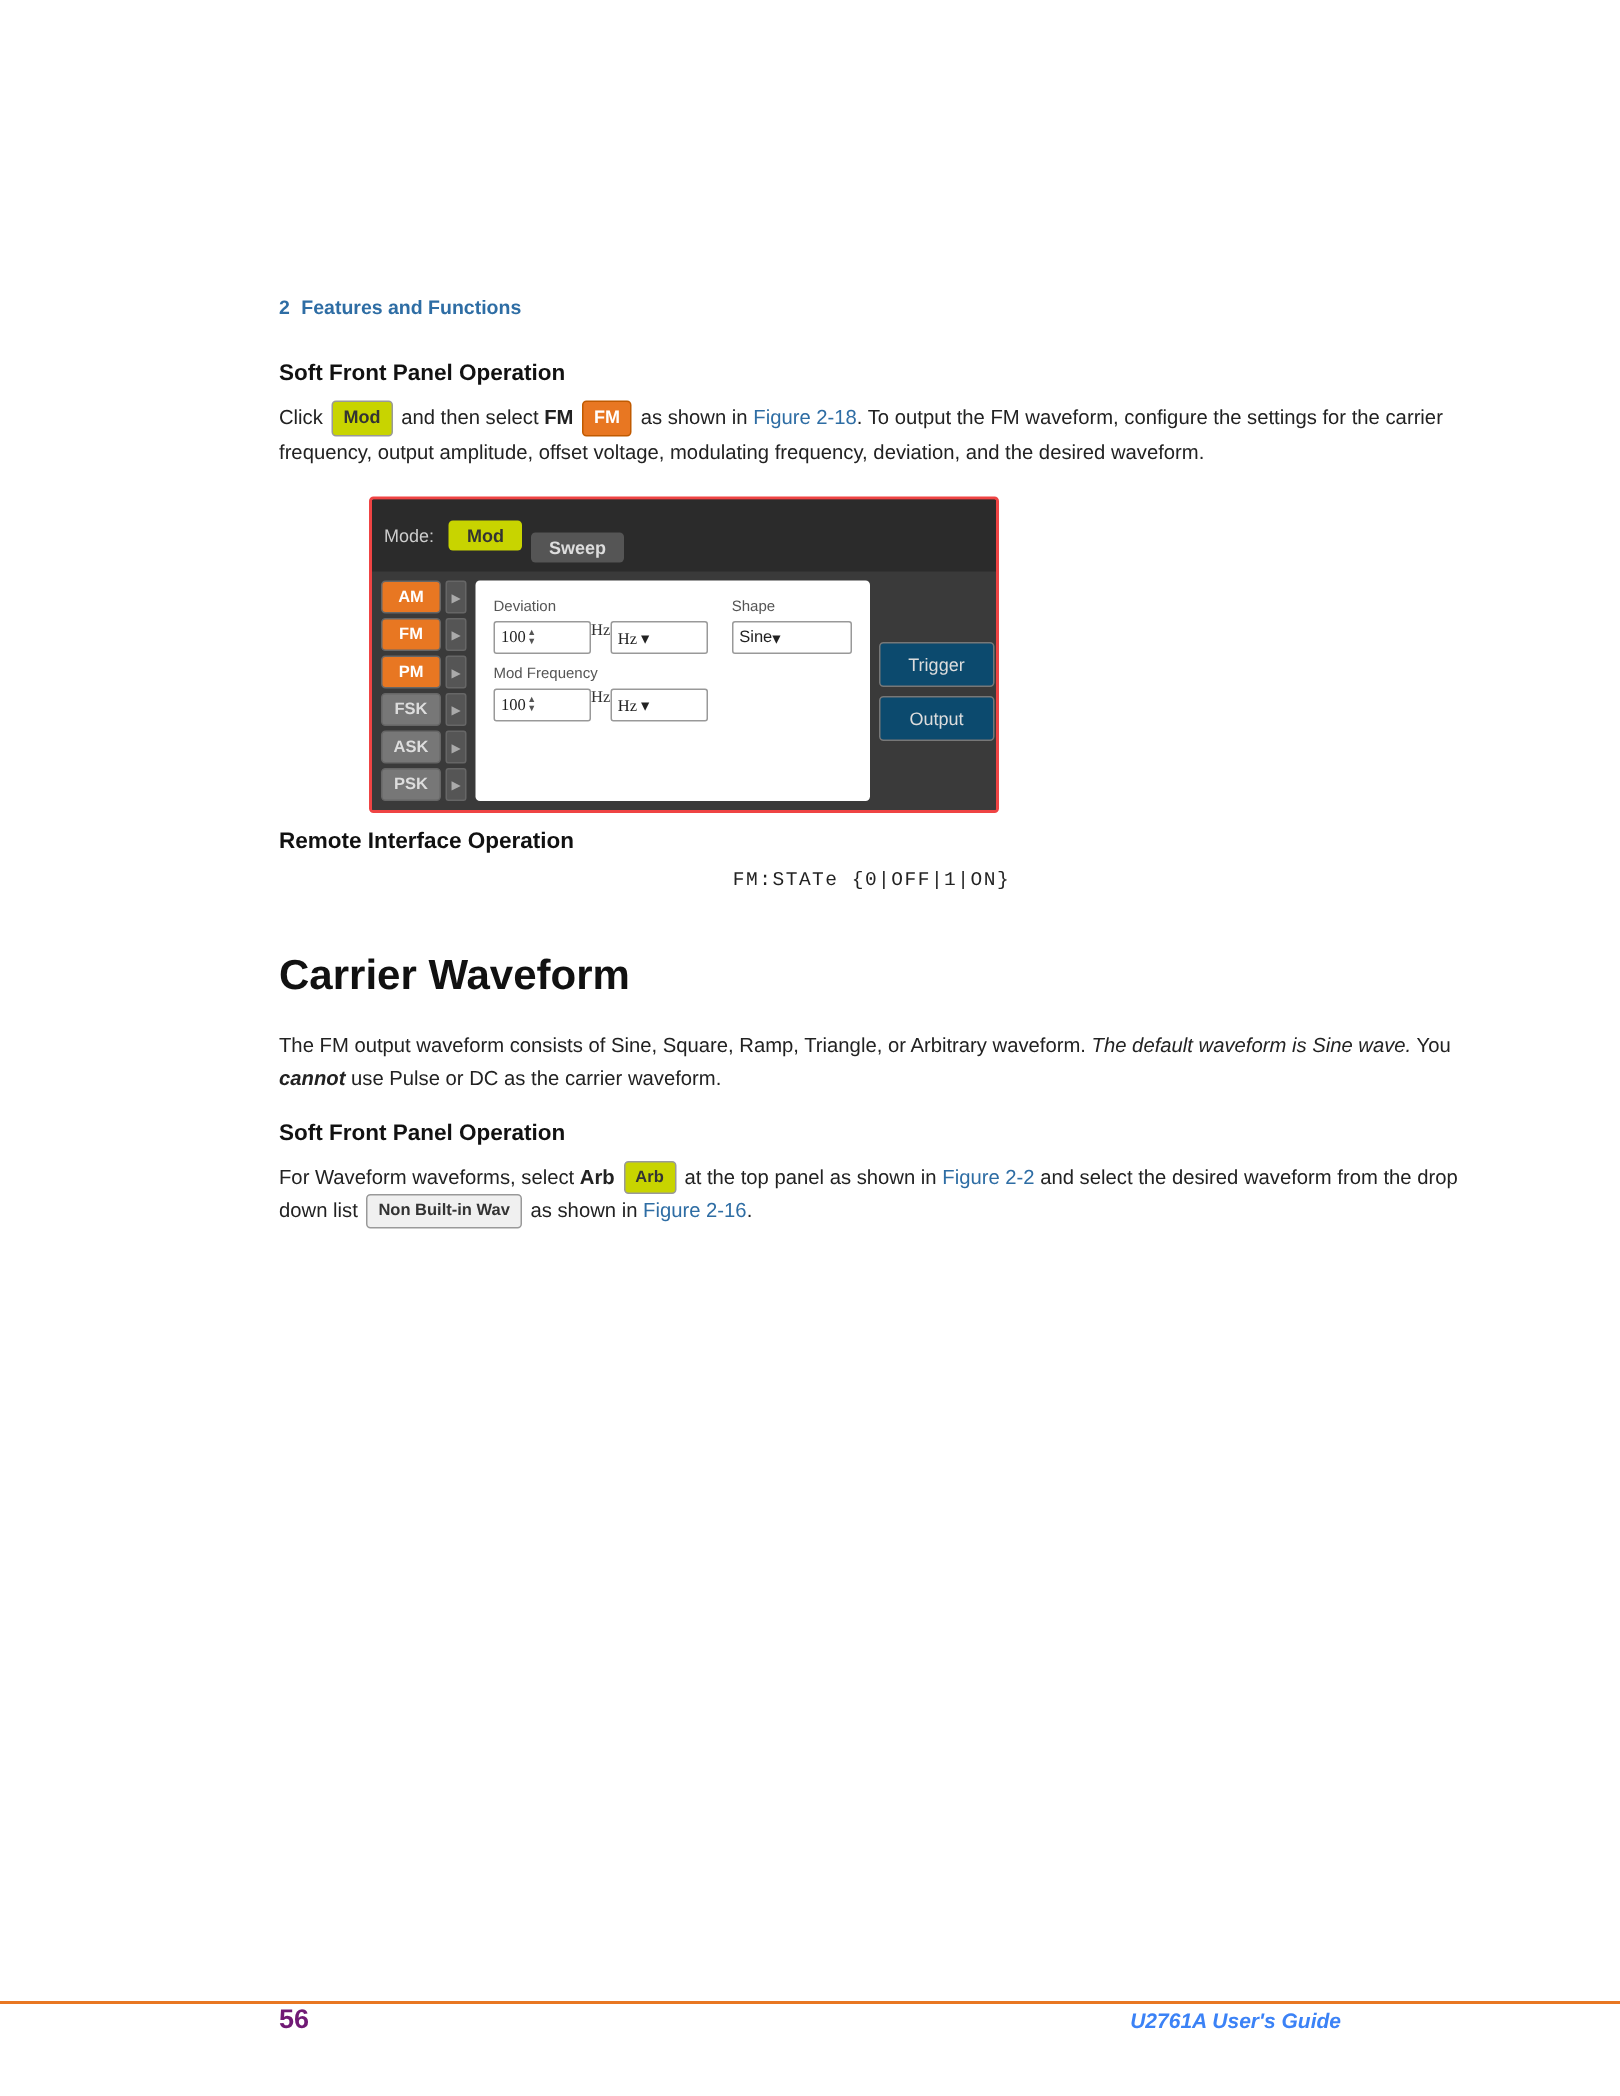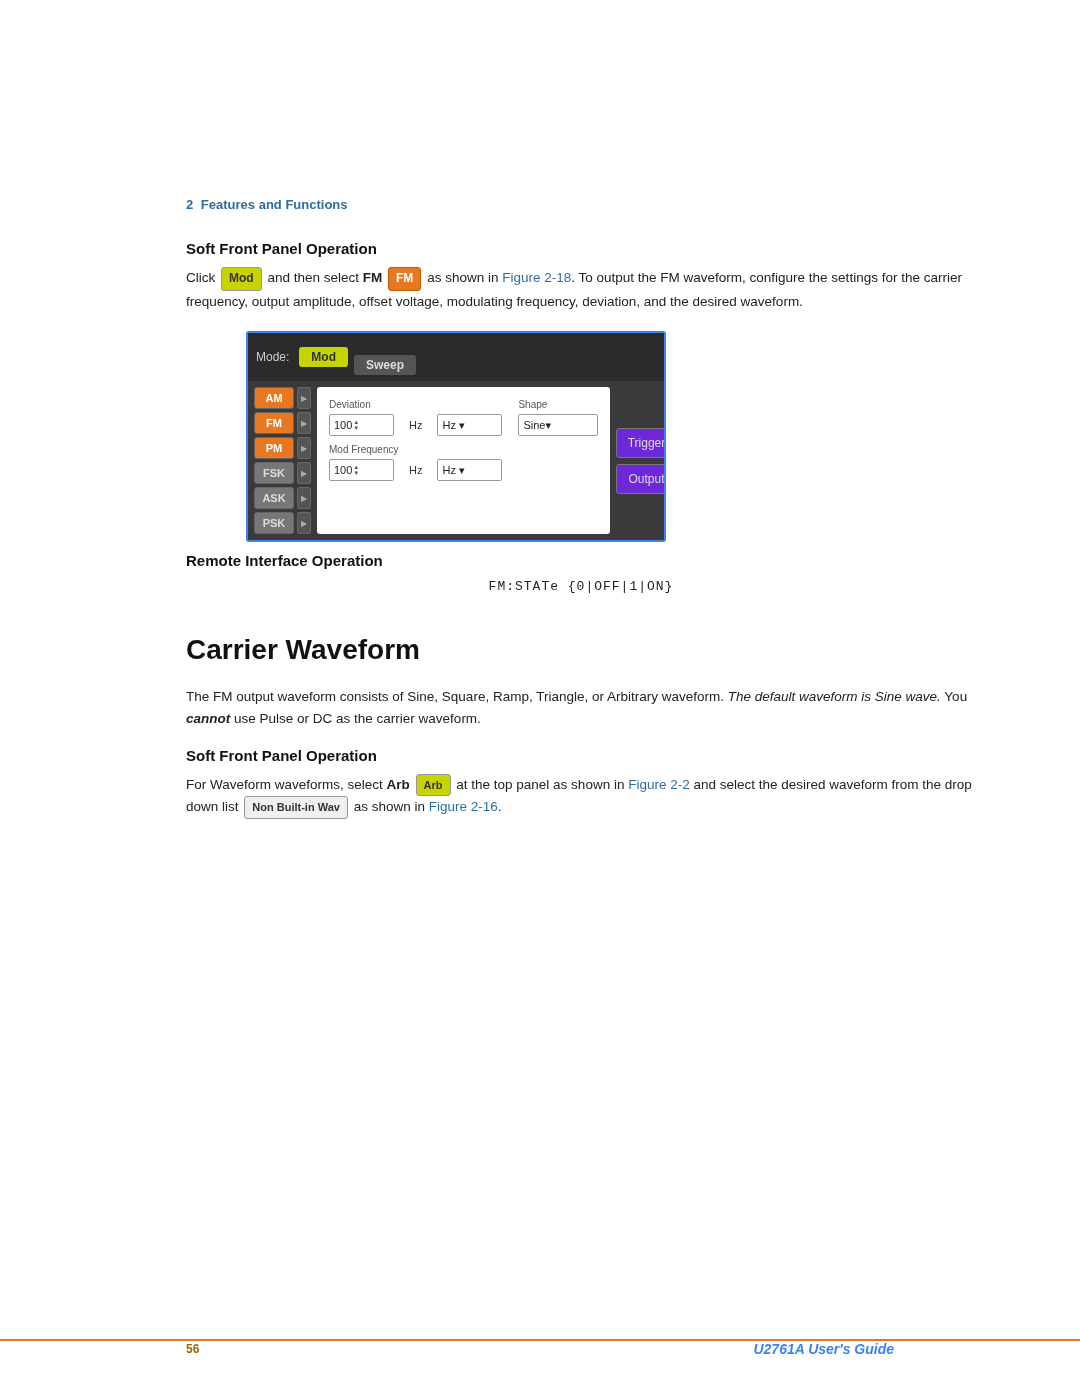"Mode:" .panel-screenshot { border: 2px solid #3b82f6 -> 2px solid #ef4444 }
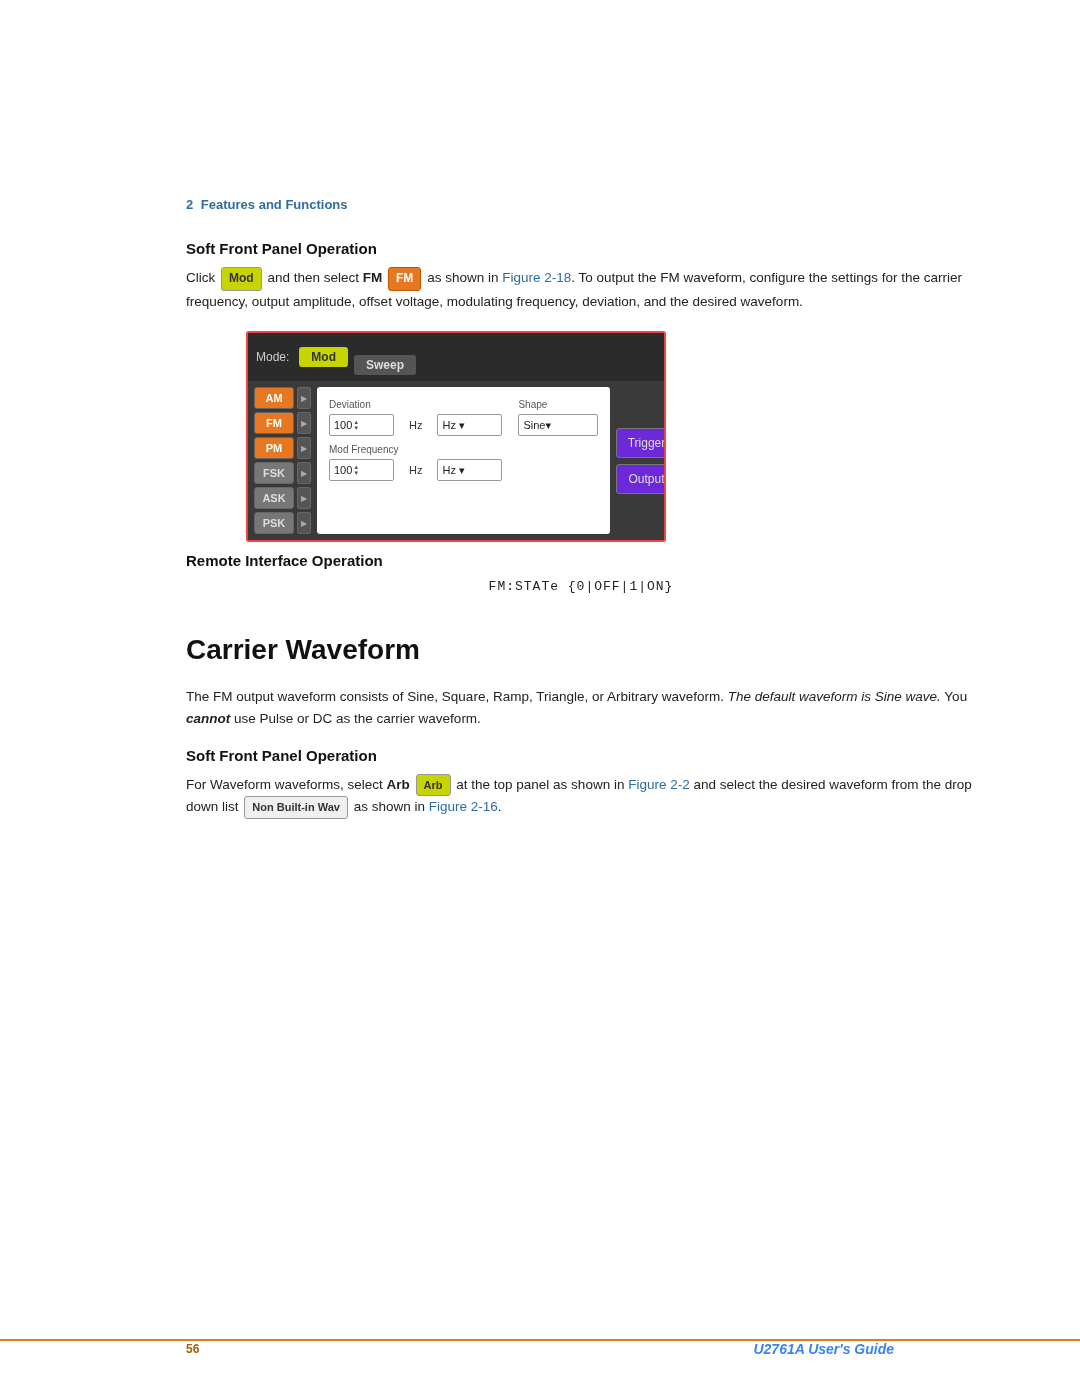"100" .panel-input-row { align-items: center -> flex-start; font-family: none -> Liberation Serif, serif; gap: 15px -> 0 }
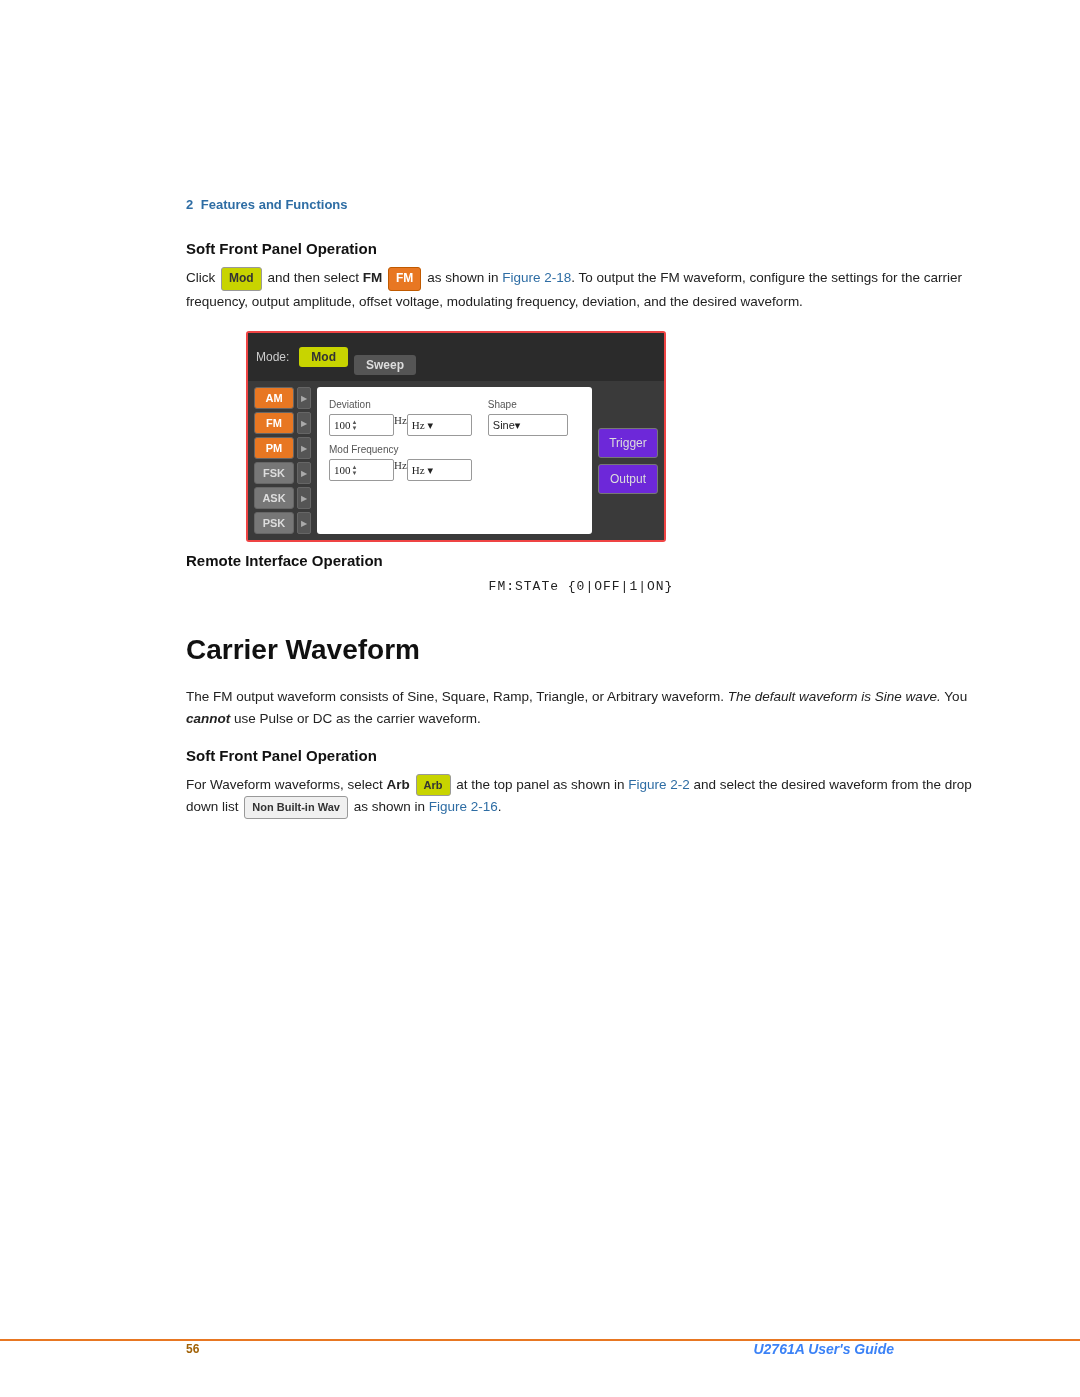"Trigger" .panel-right-btn { background: #6d28d9 -> #0c4a6e; width: 60px -> 77px }
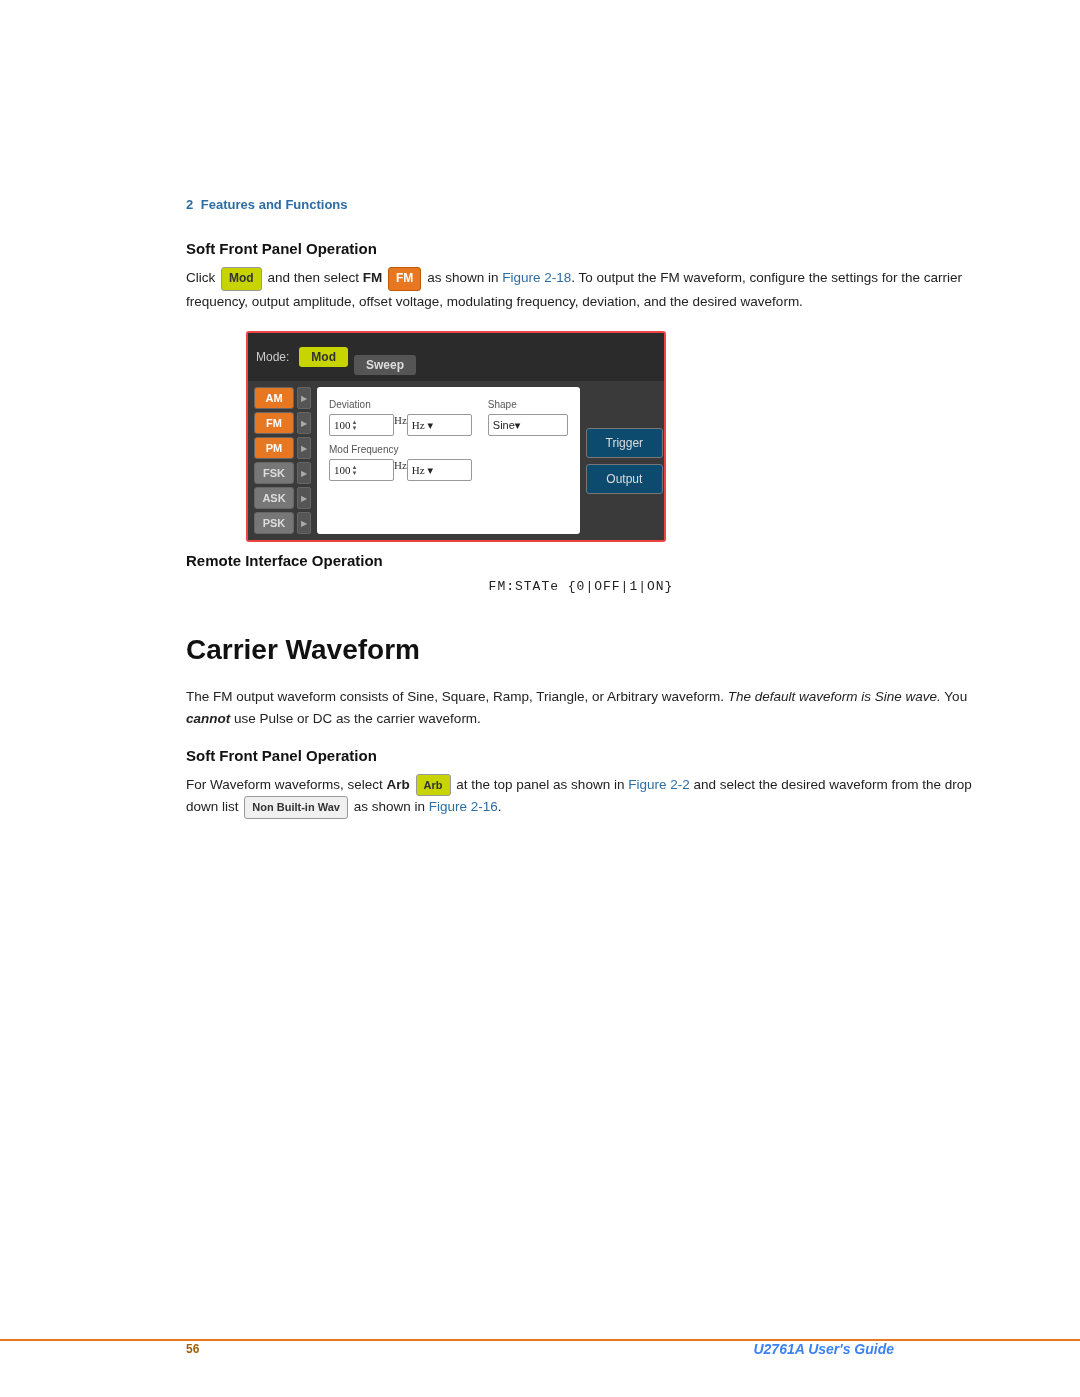"56" .footer-page-num { color: #a16207 -> #701a75; font-size: 12px -> 18px }
